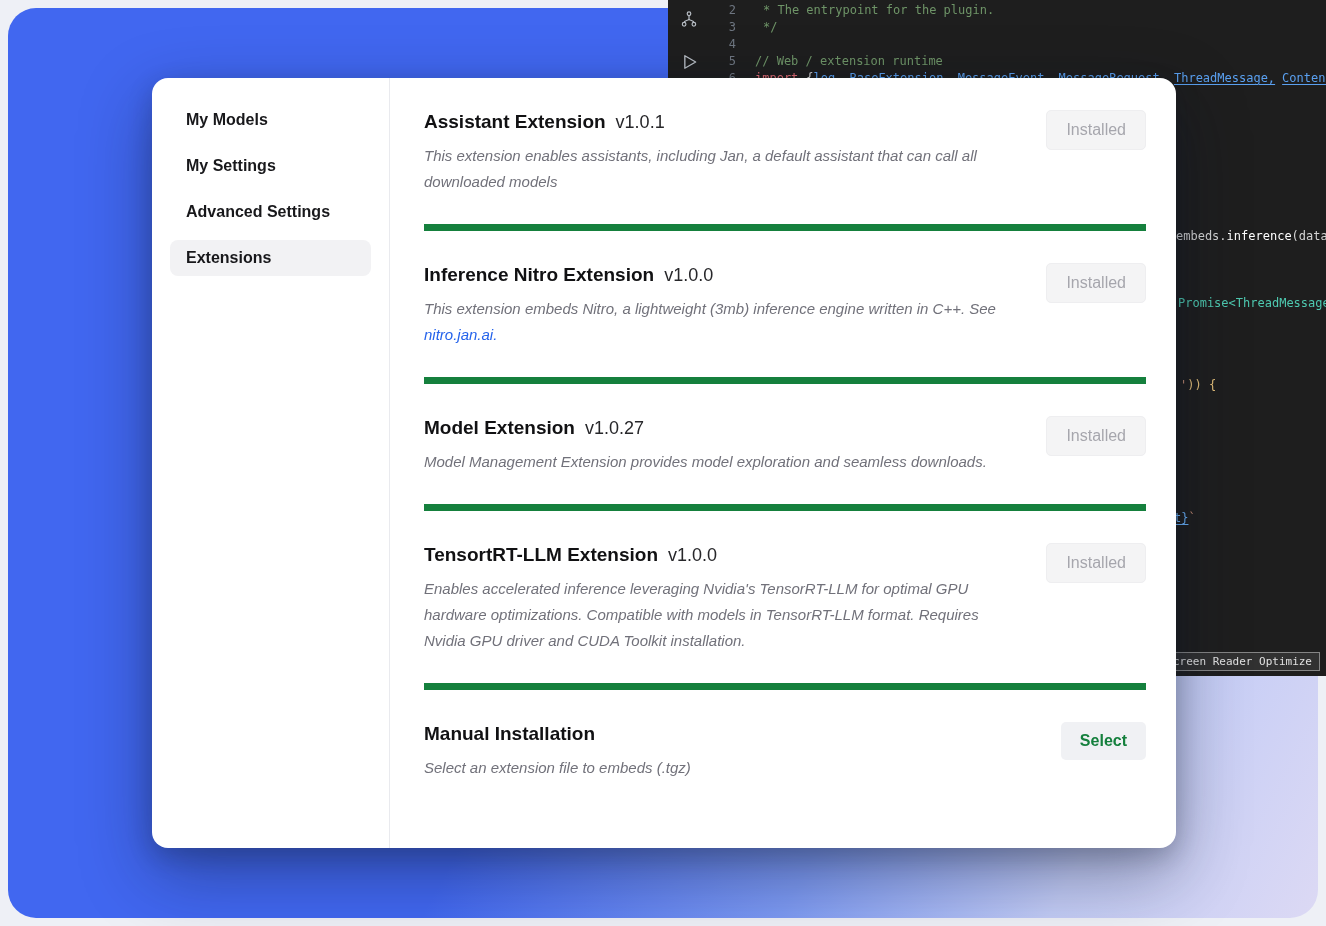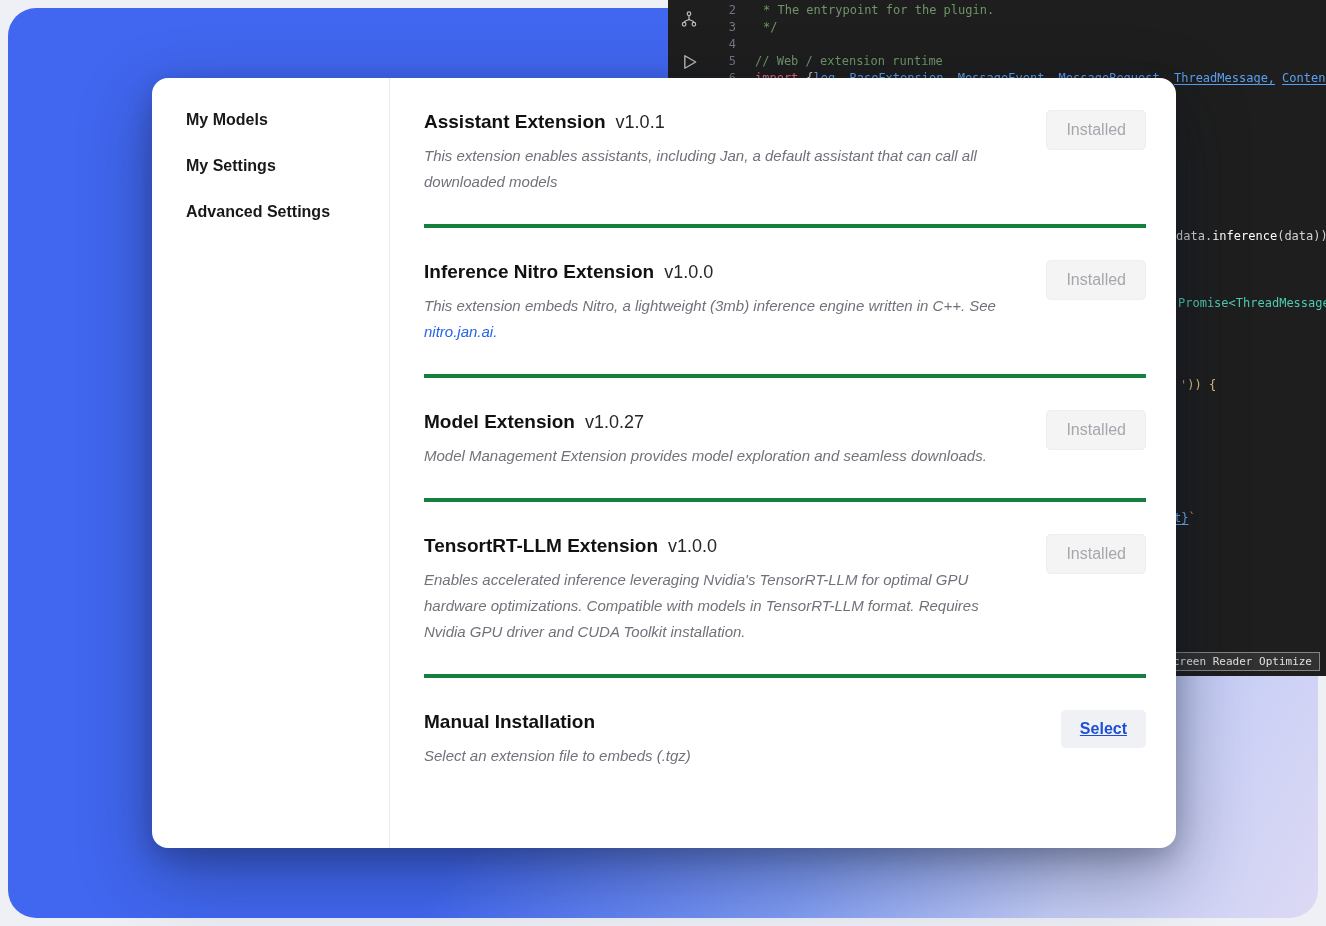"Assistant Extension" .ext-row { border-bottom: 4px solid #15803d -> 7px solid #15803d }
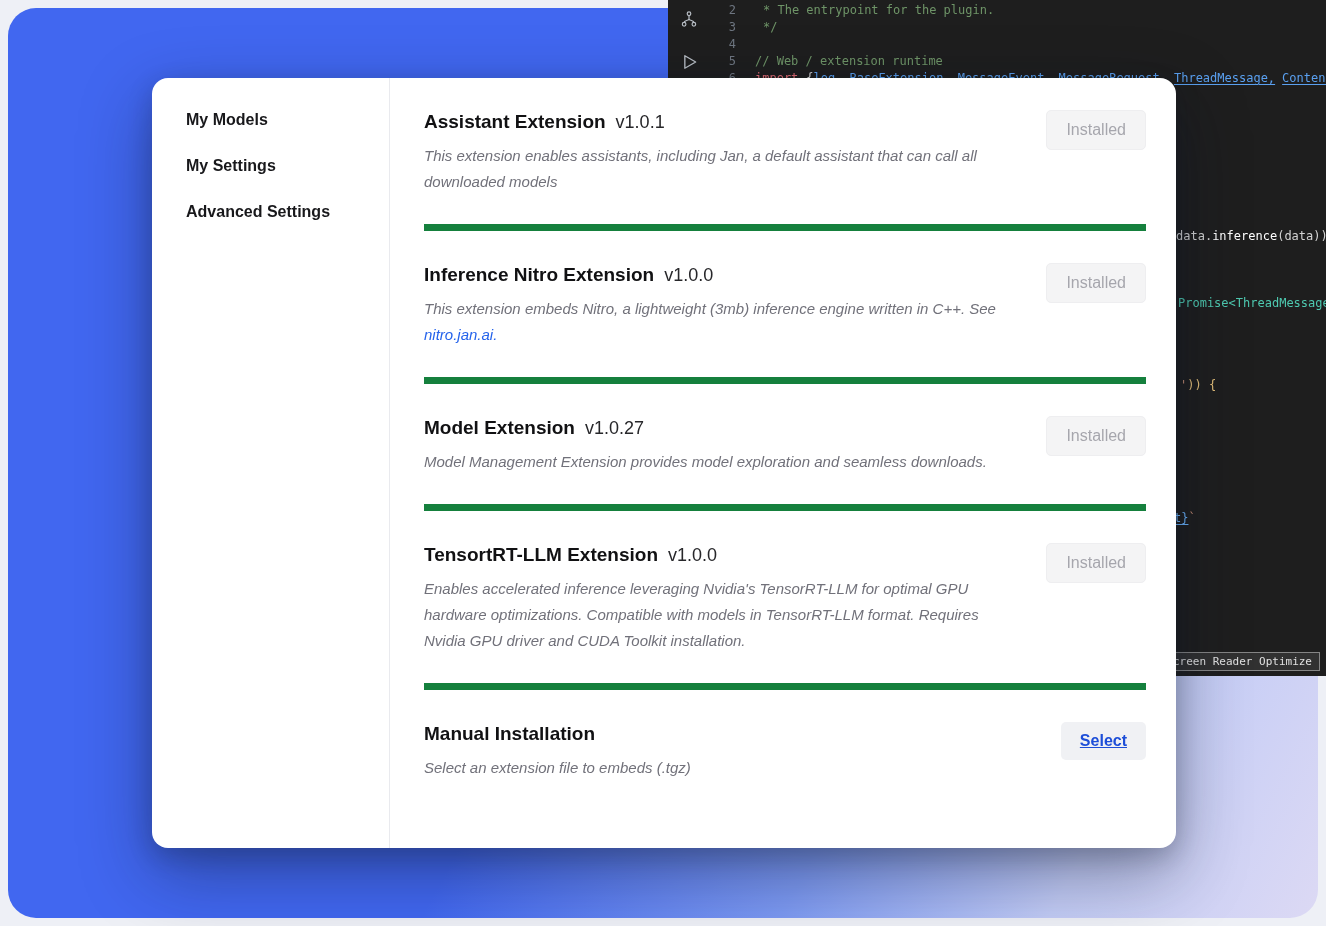"data." span.fr-plain { text: data -> embeds }
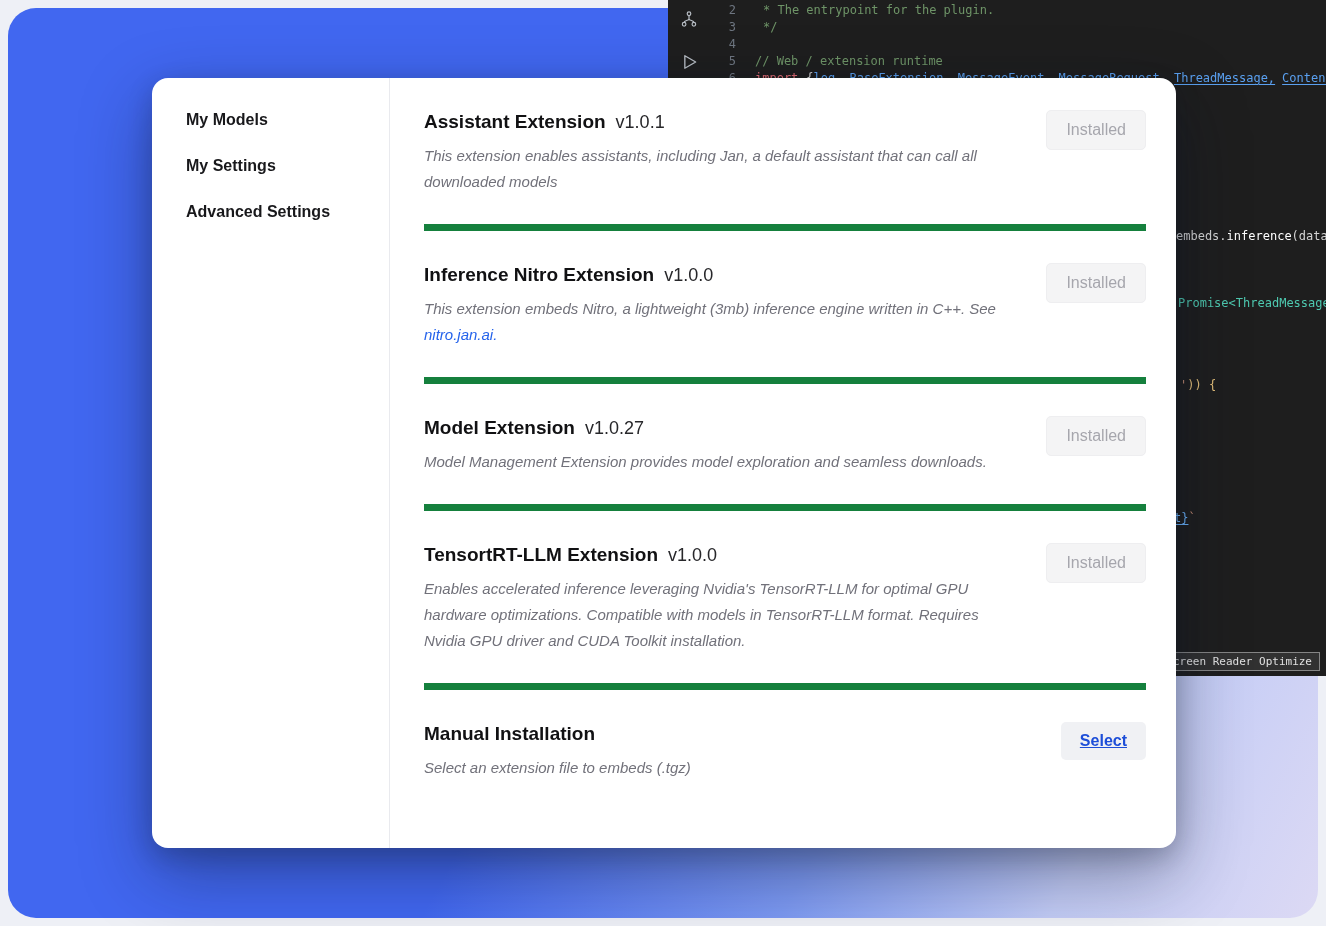"Extensions" div.side-item { html: none -> <div>Extensions</div> }
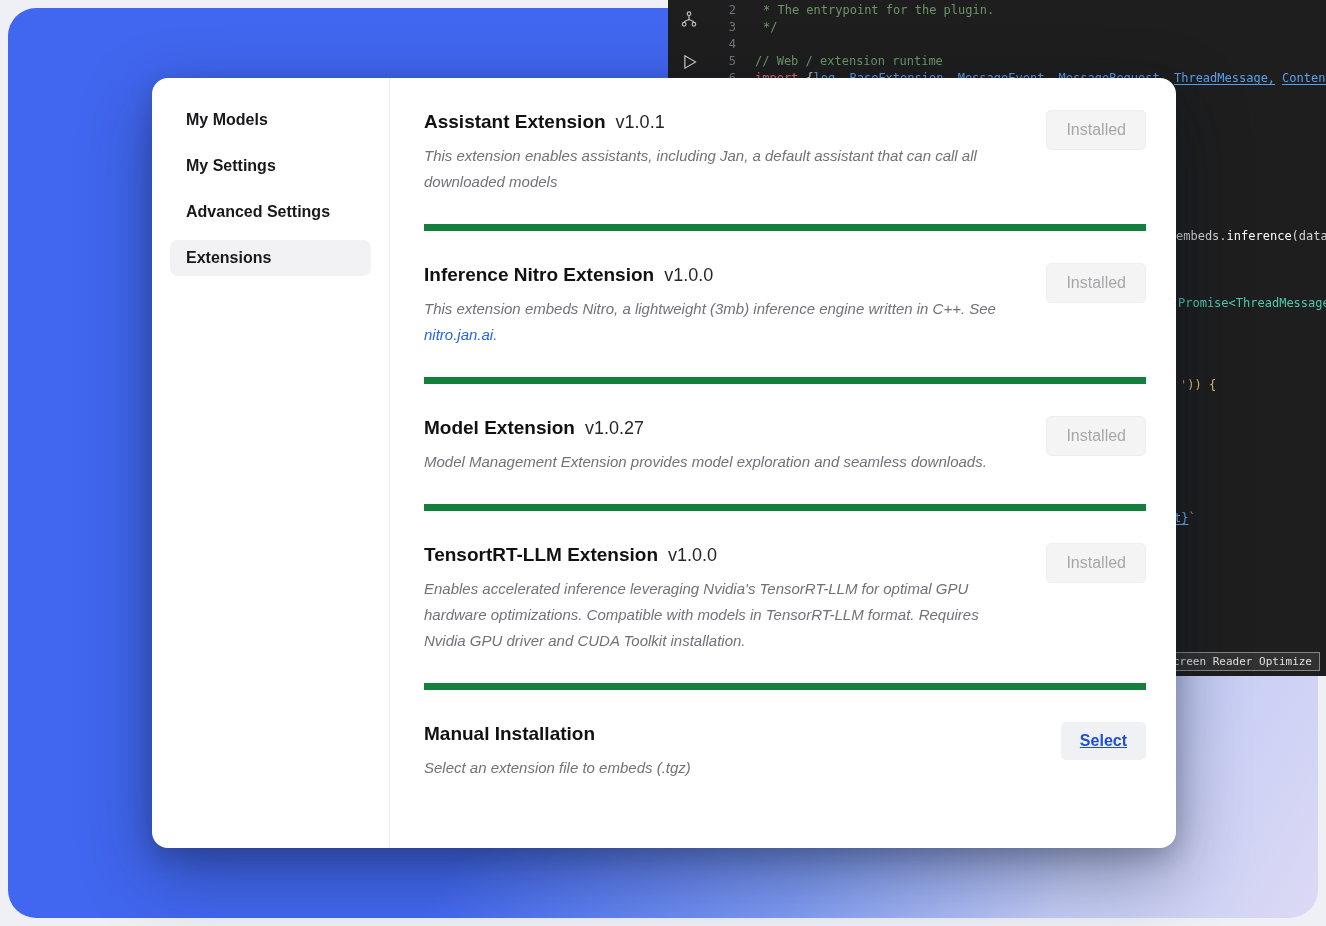"Select" .btn.select { color: #1d4ed8 -> #15803d; text-decoration: underline -> none }
